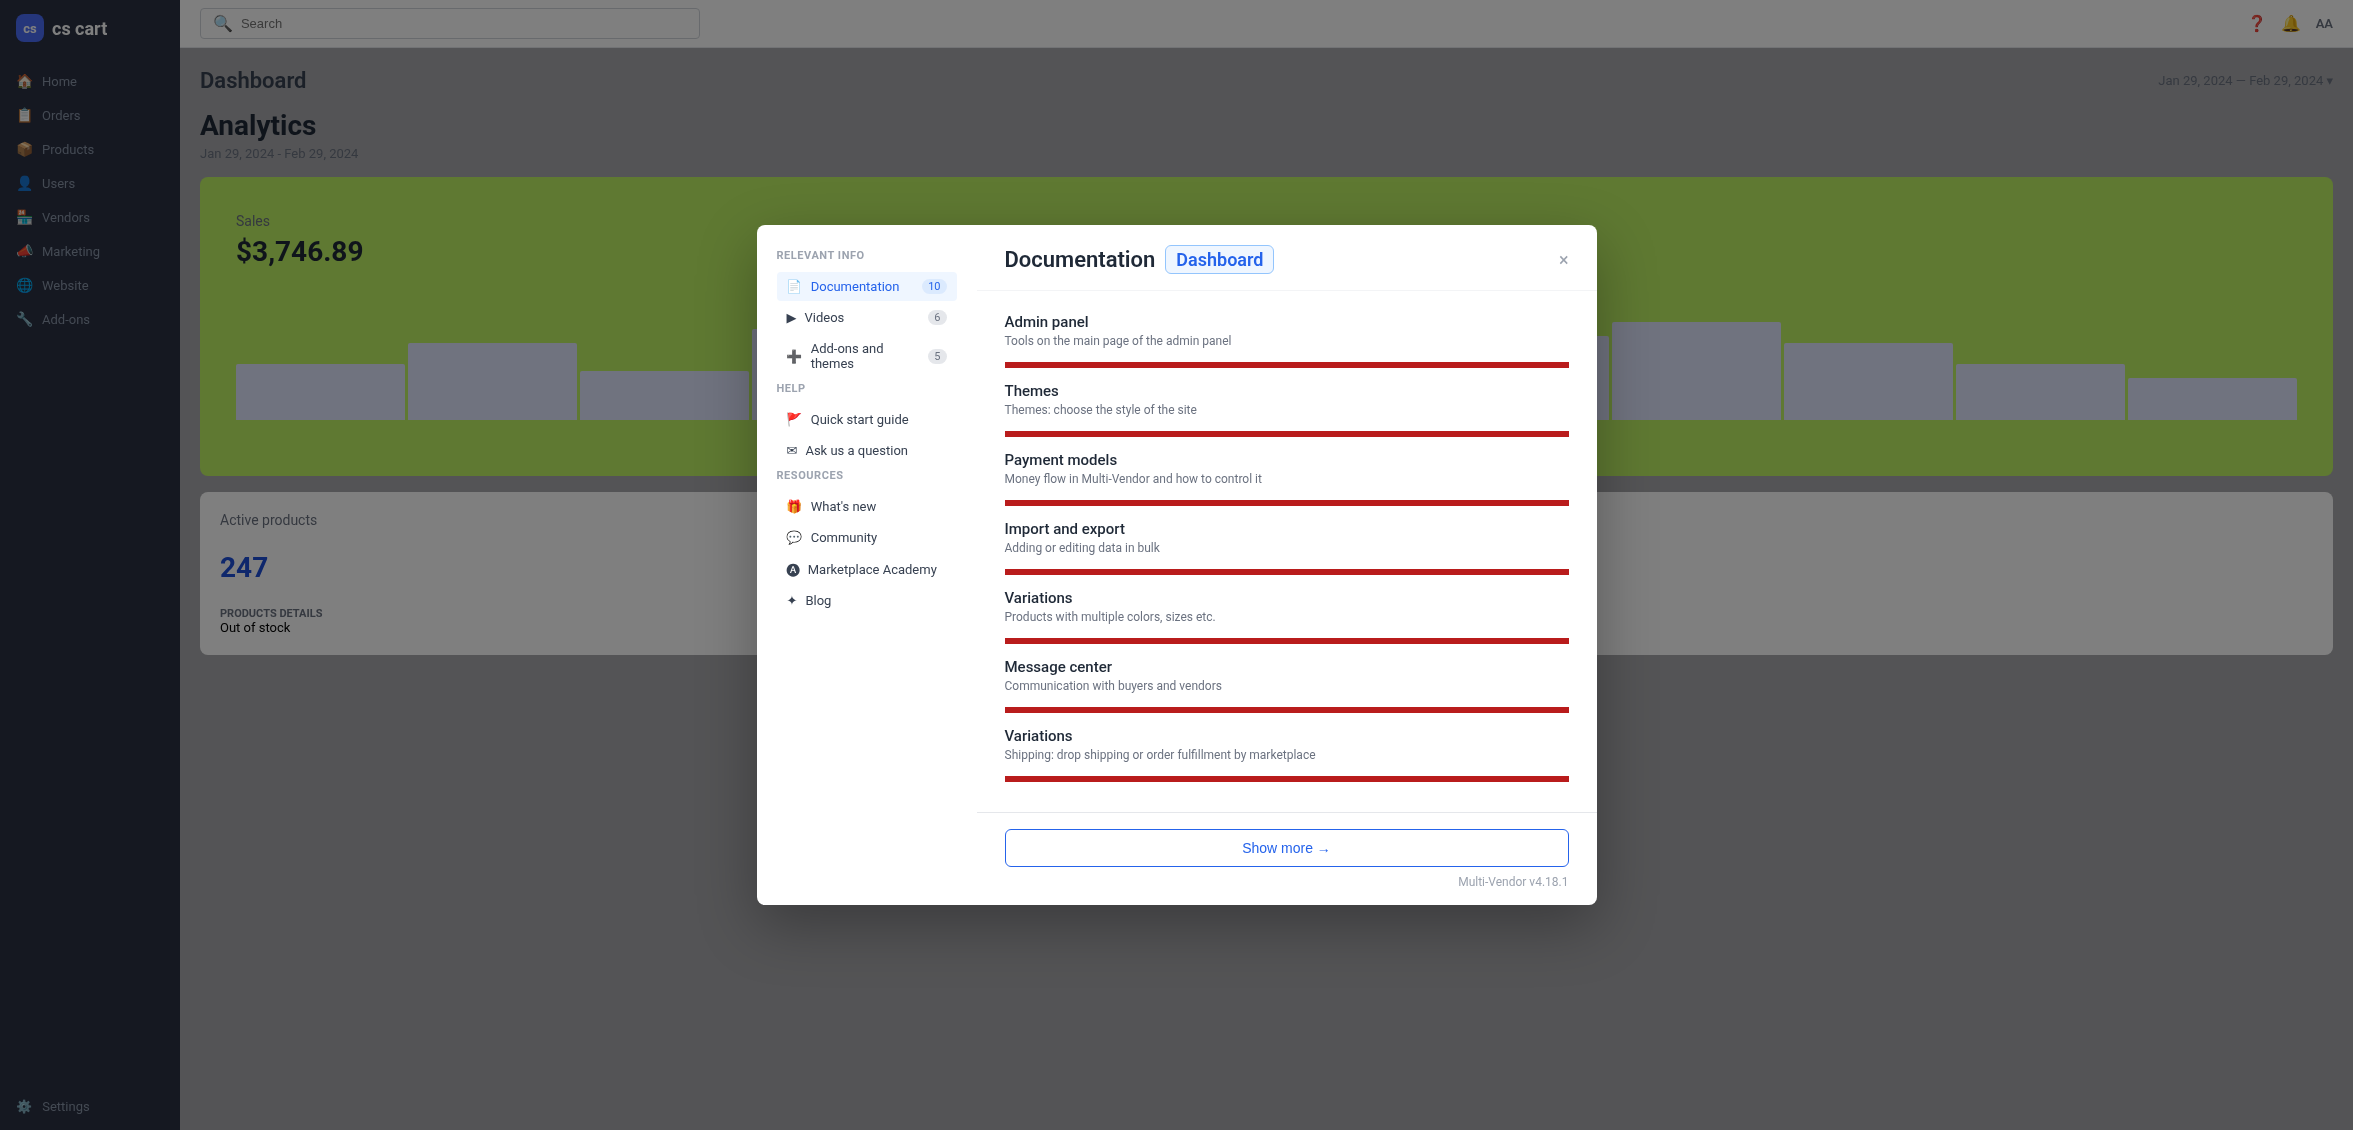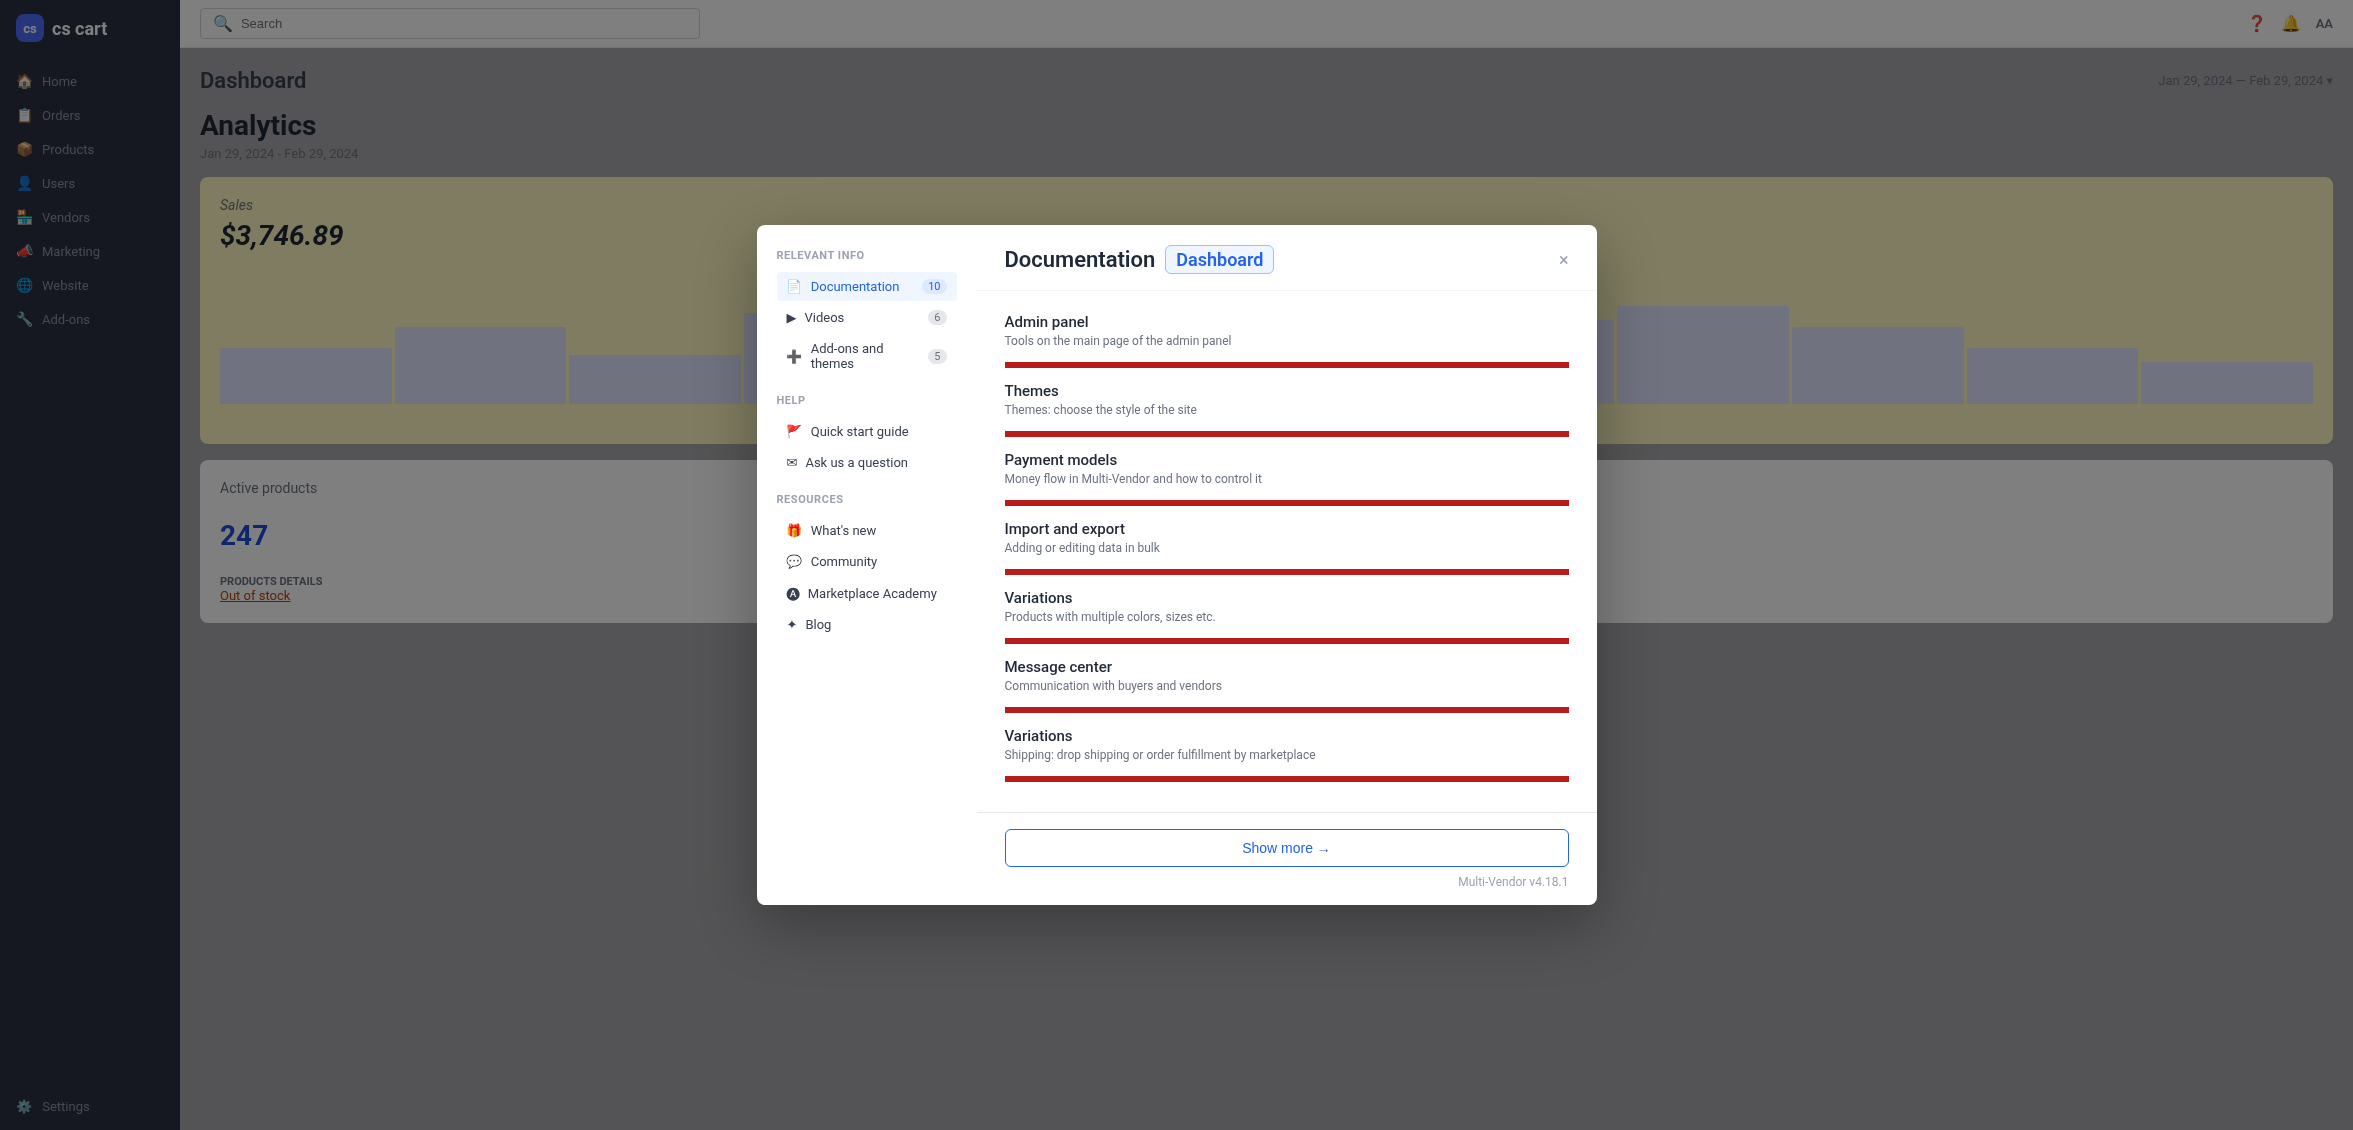"Sales" .sales-card { background: #fef9c3 -> #bef264; font-style: italic -> none; padding: 20px -> 36px }
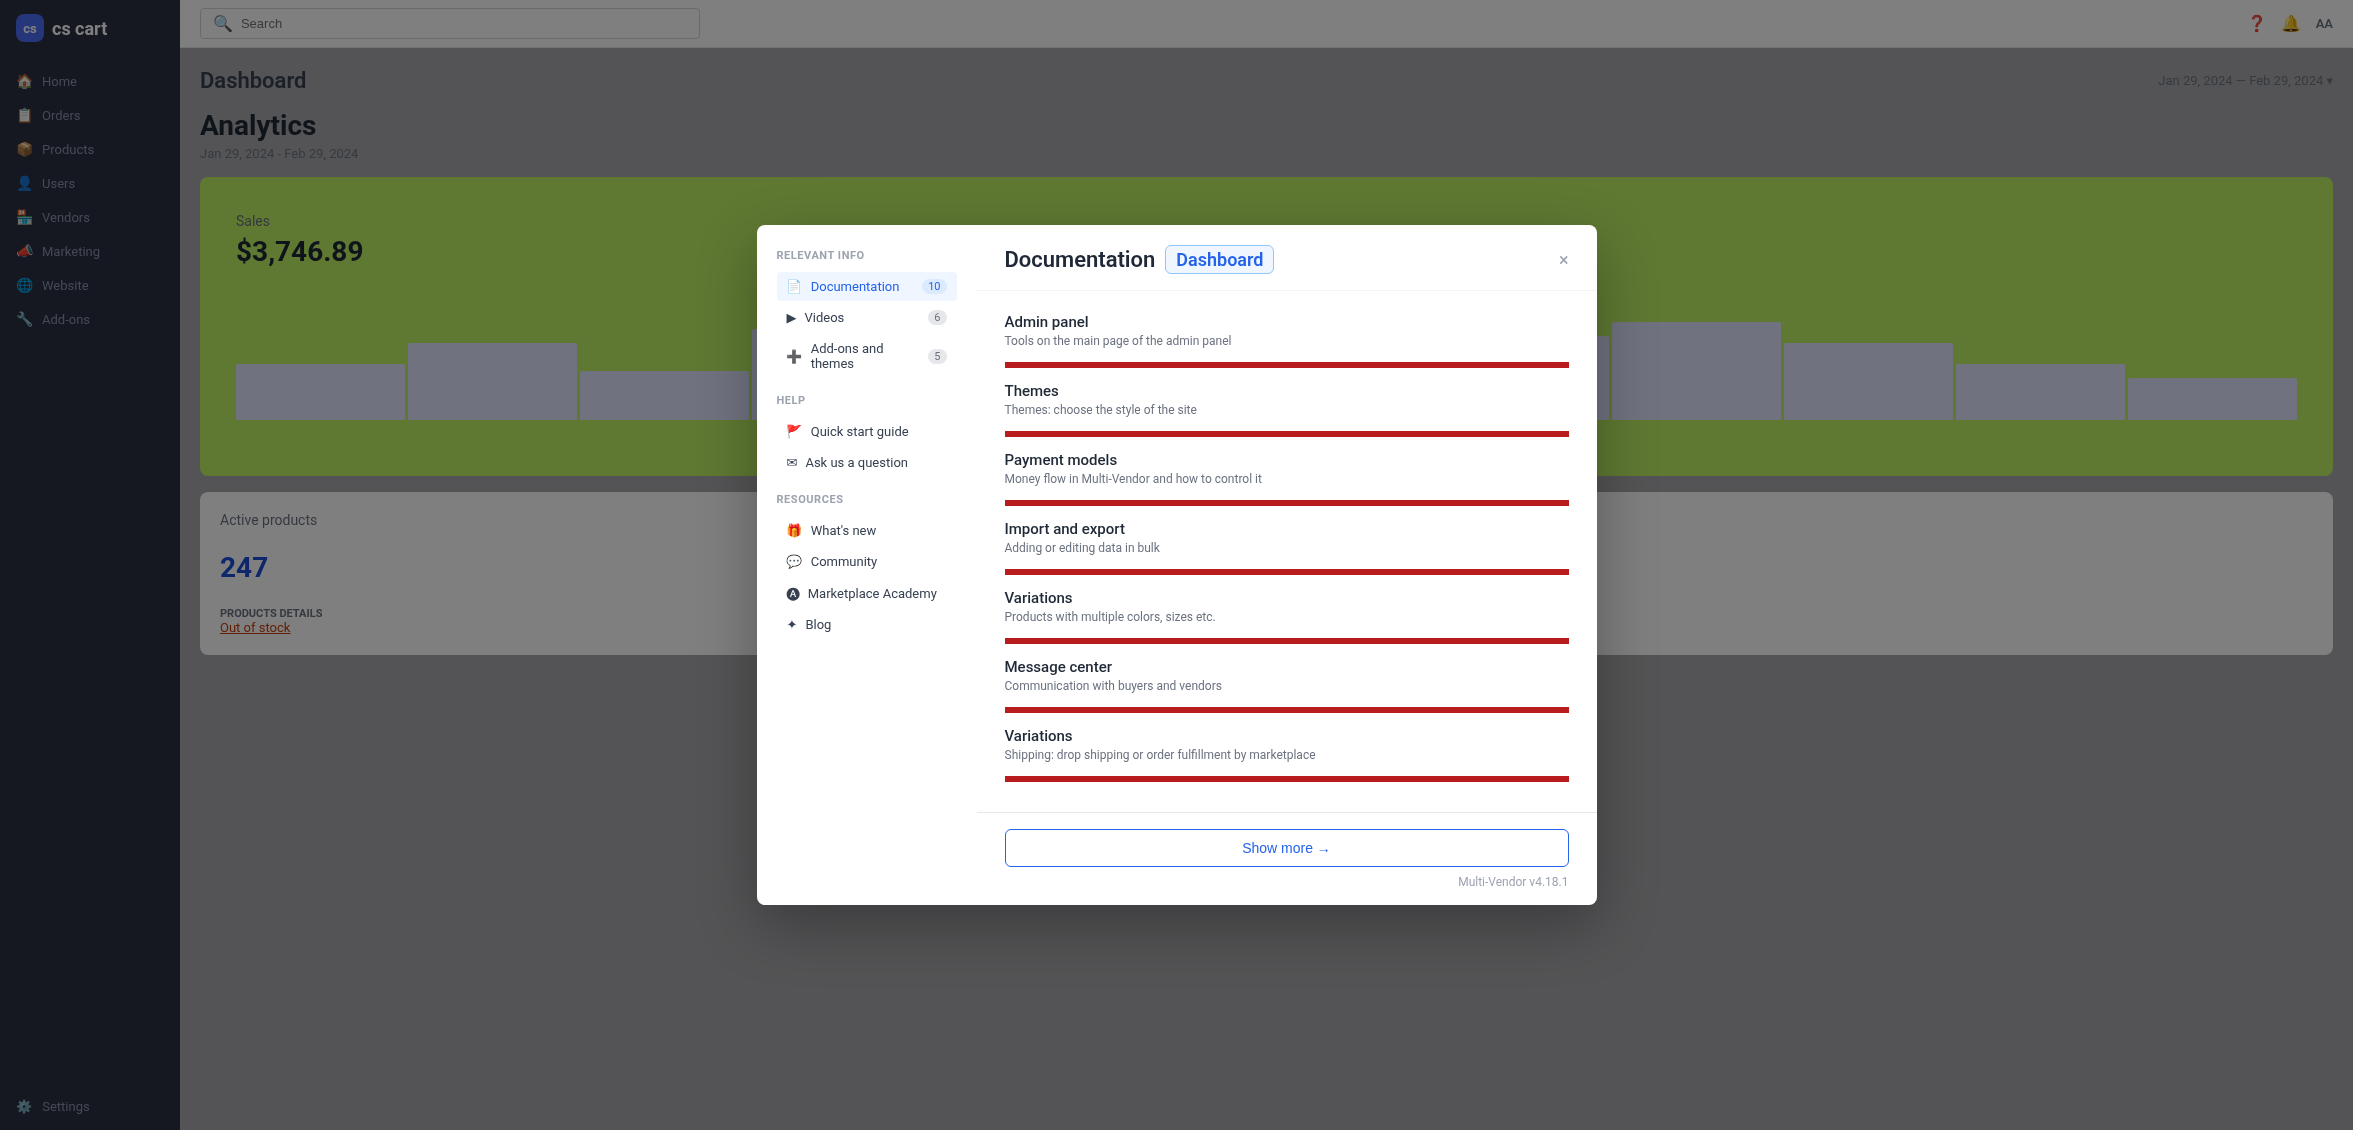"HELP" .panel-section-title { margin-top: 16px -> 4px }
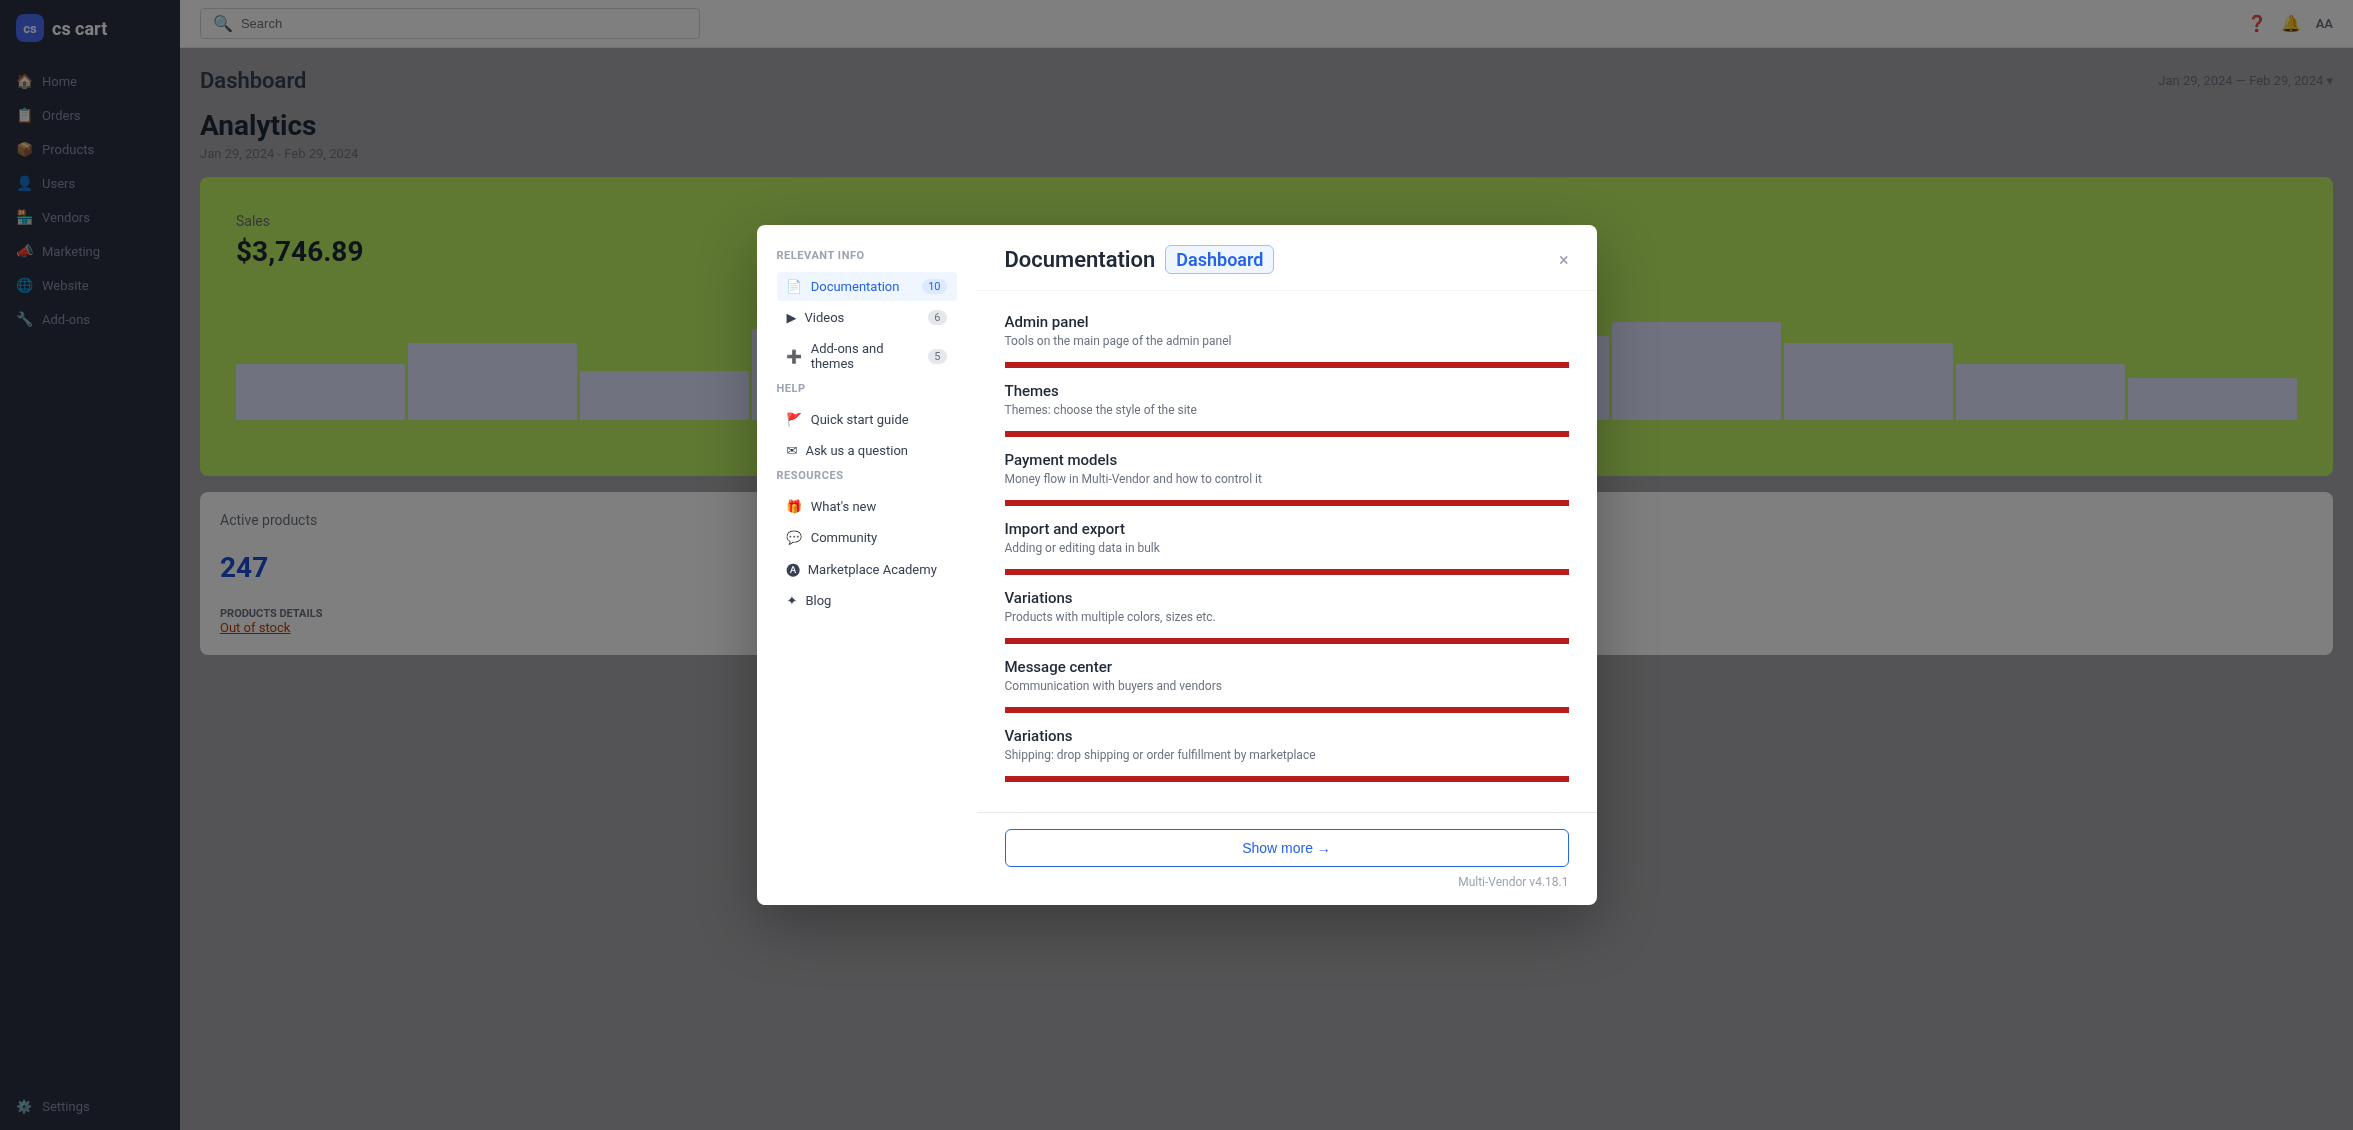"Out of stock" .ap-detail { color: #c2410c -> #000000; text-decoration: underline -> none }
